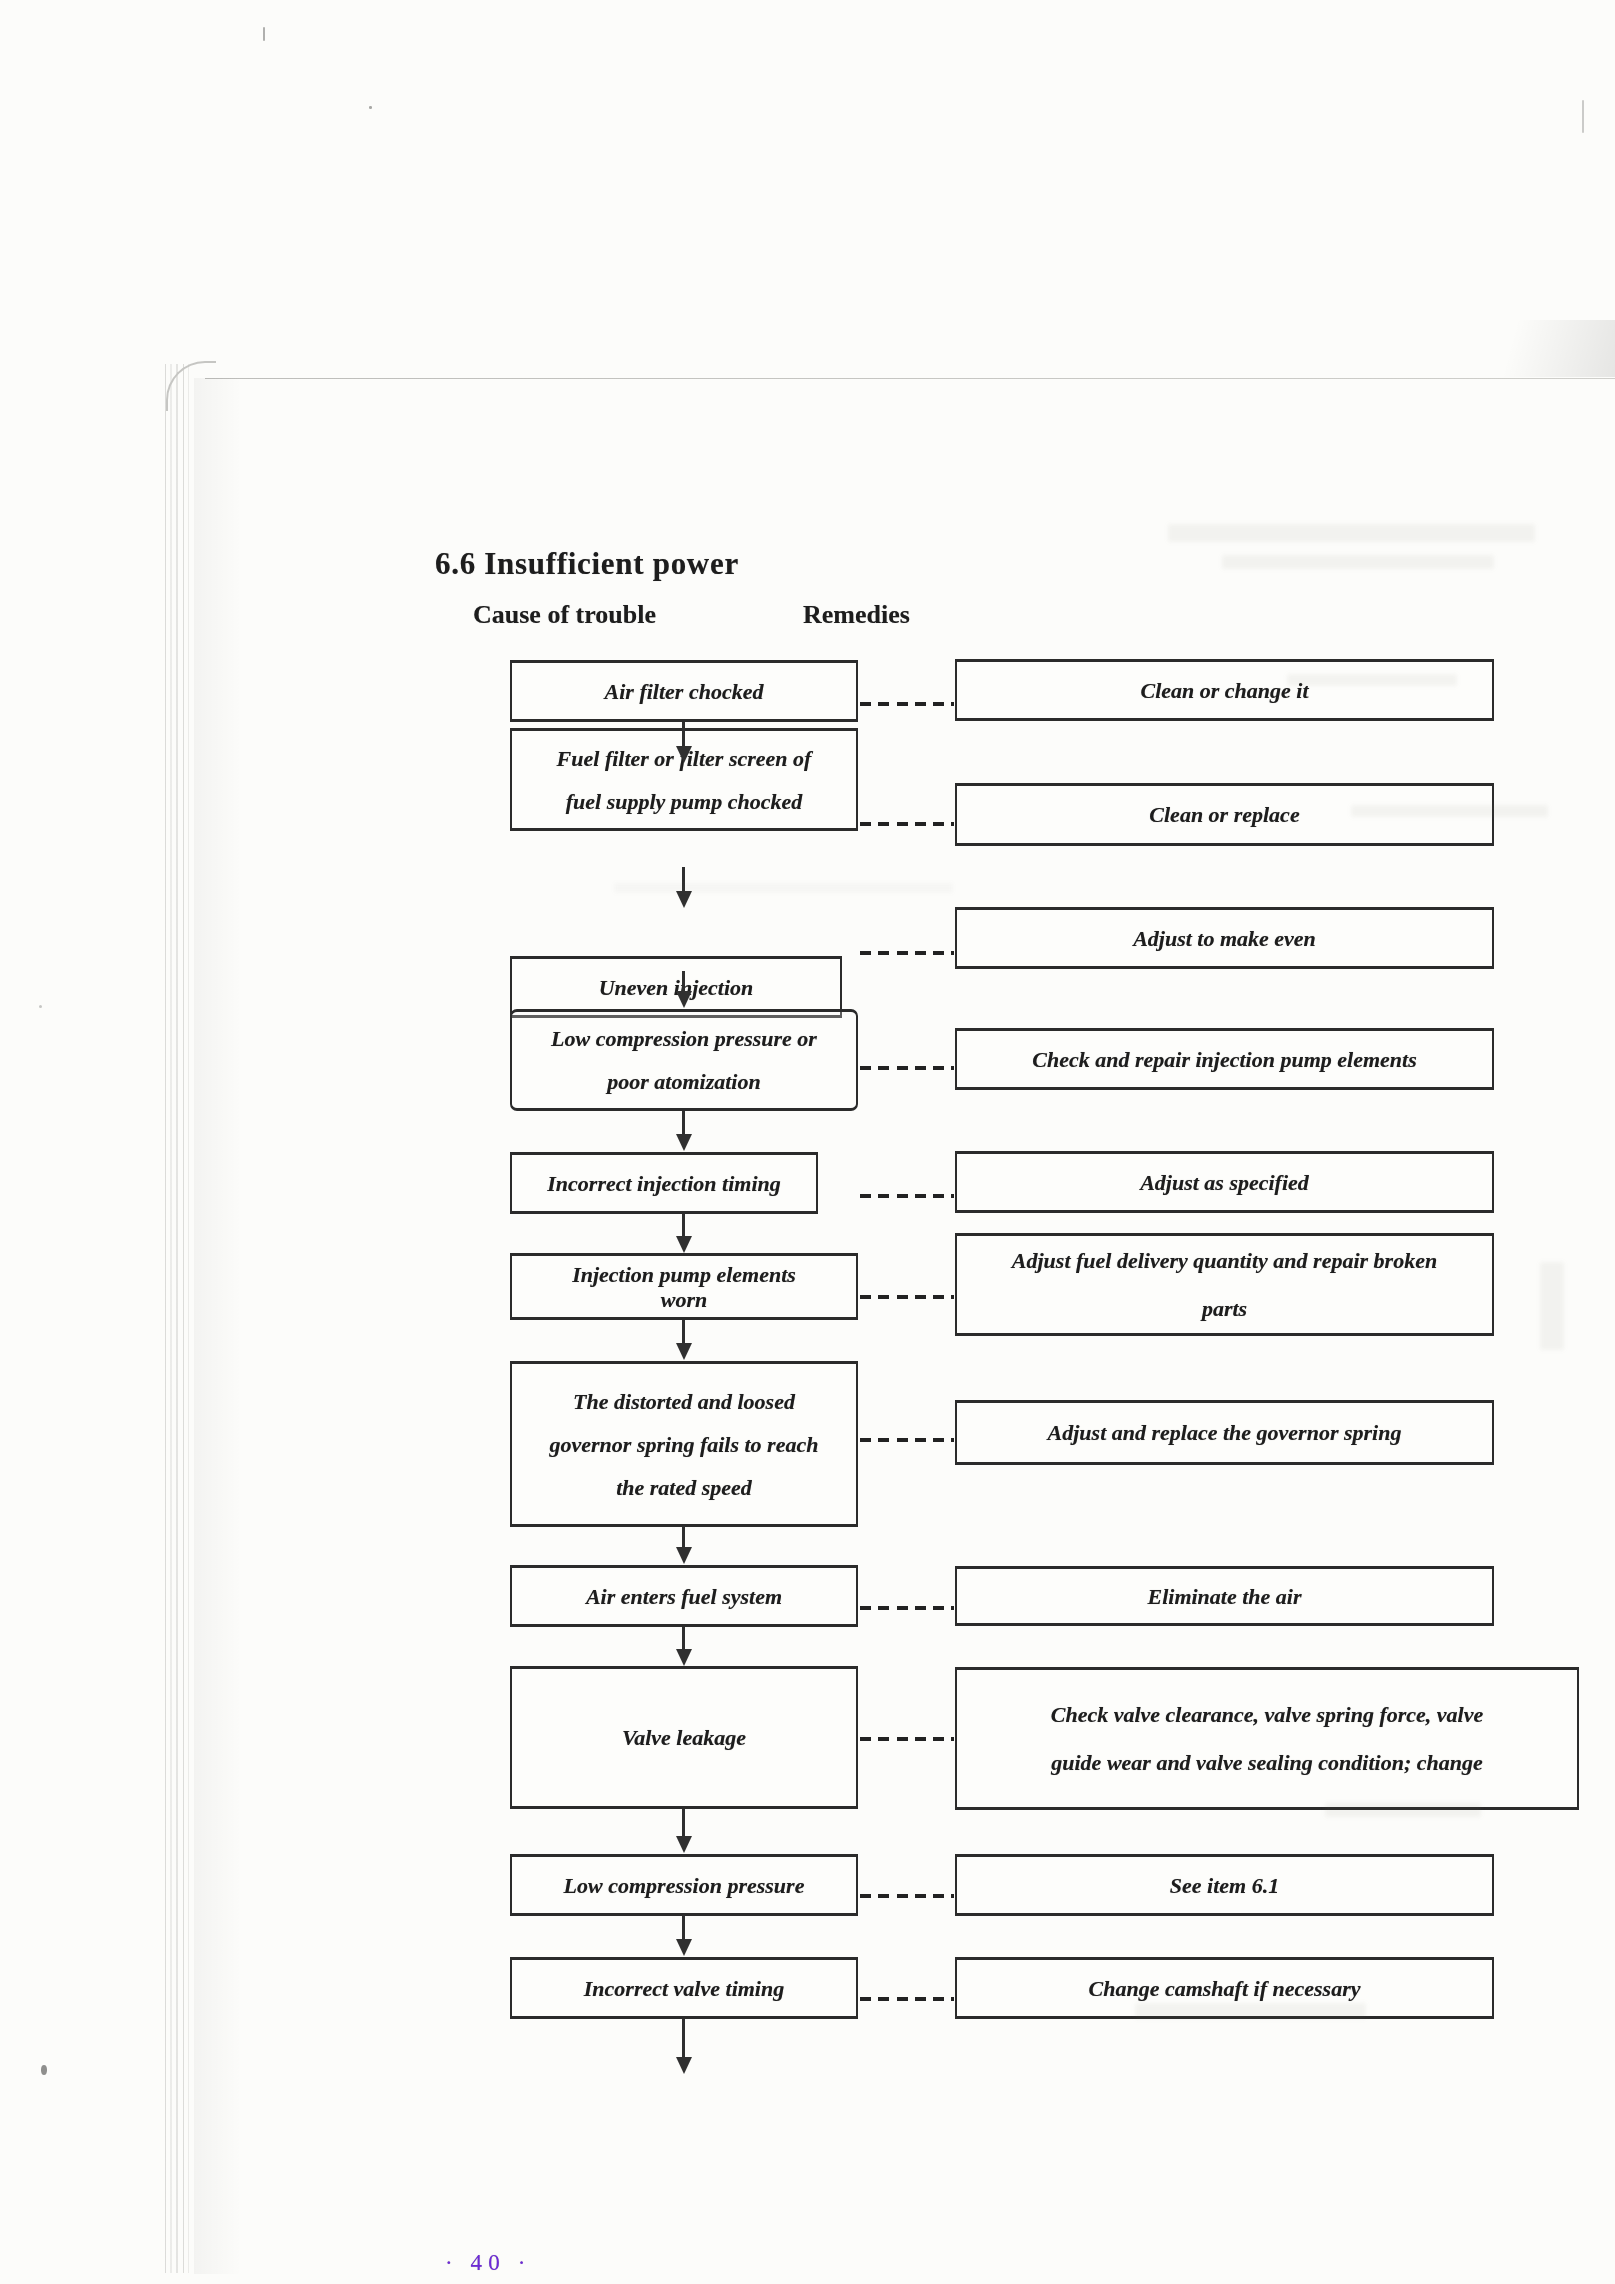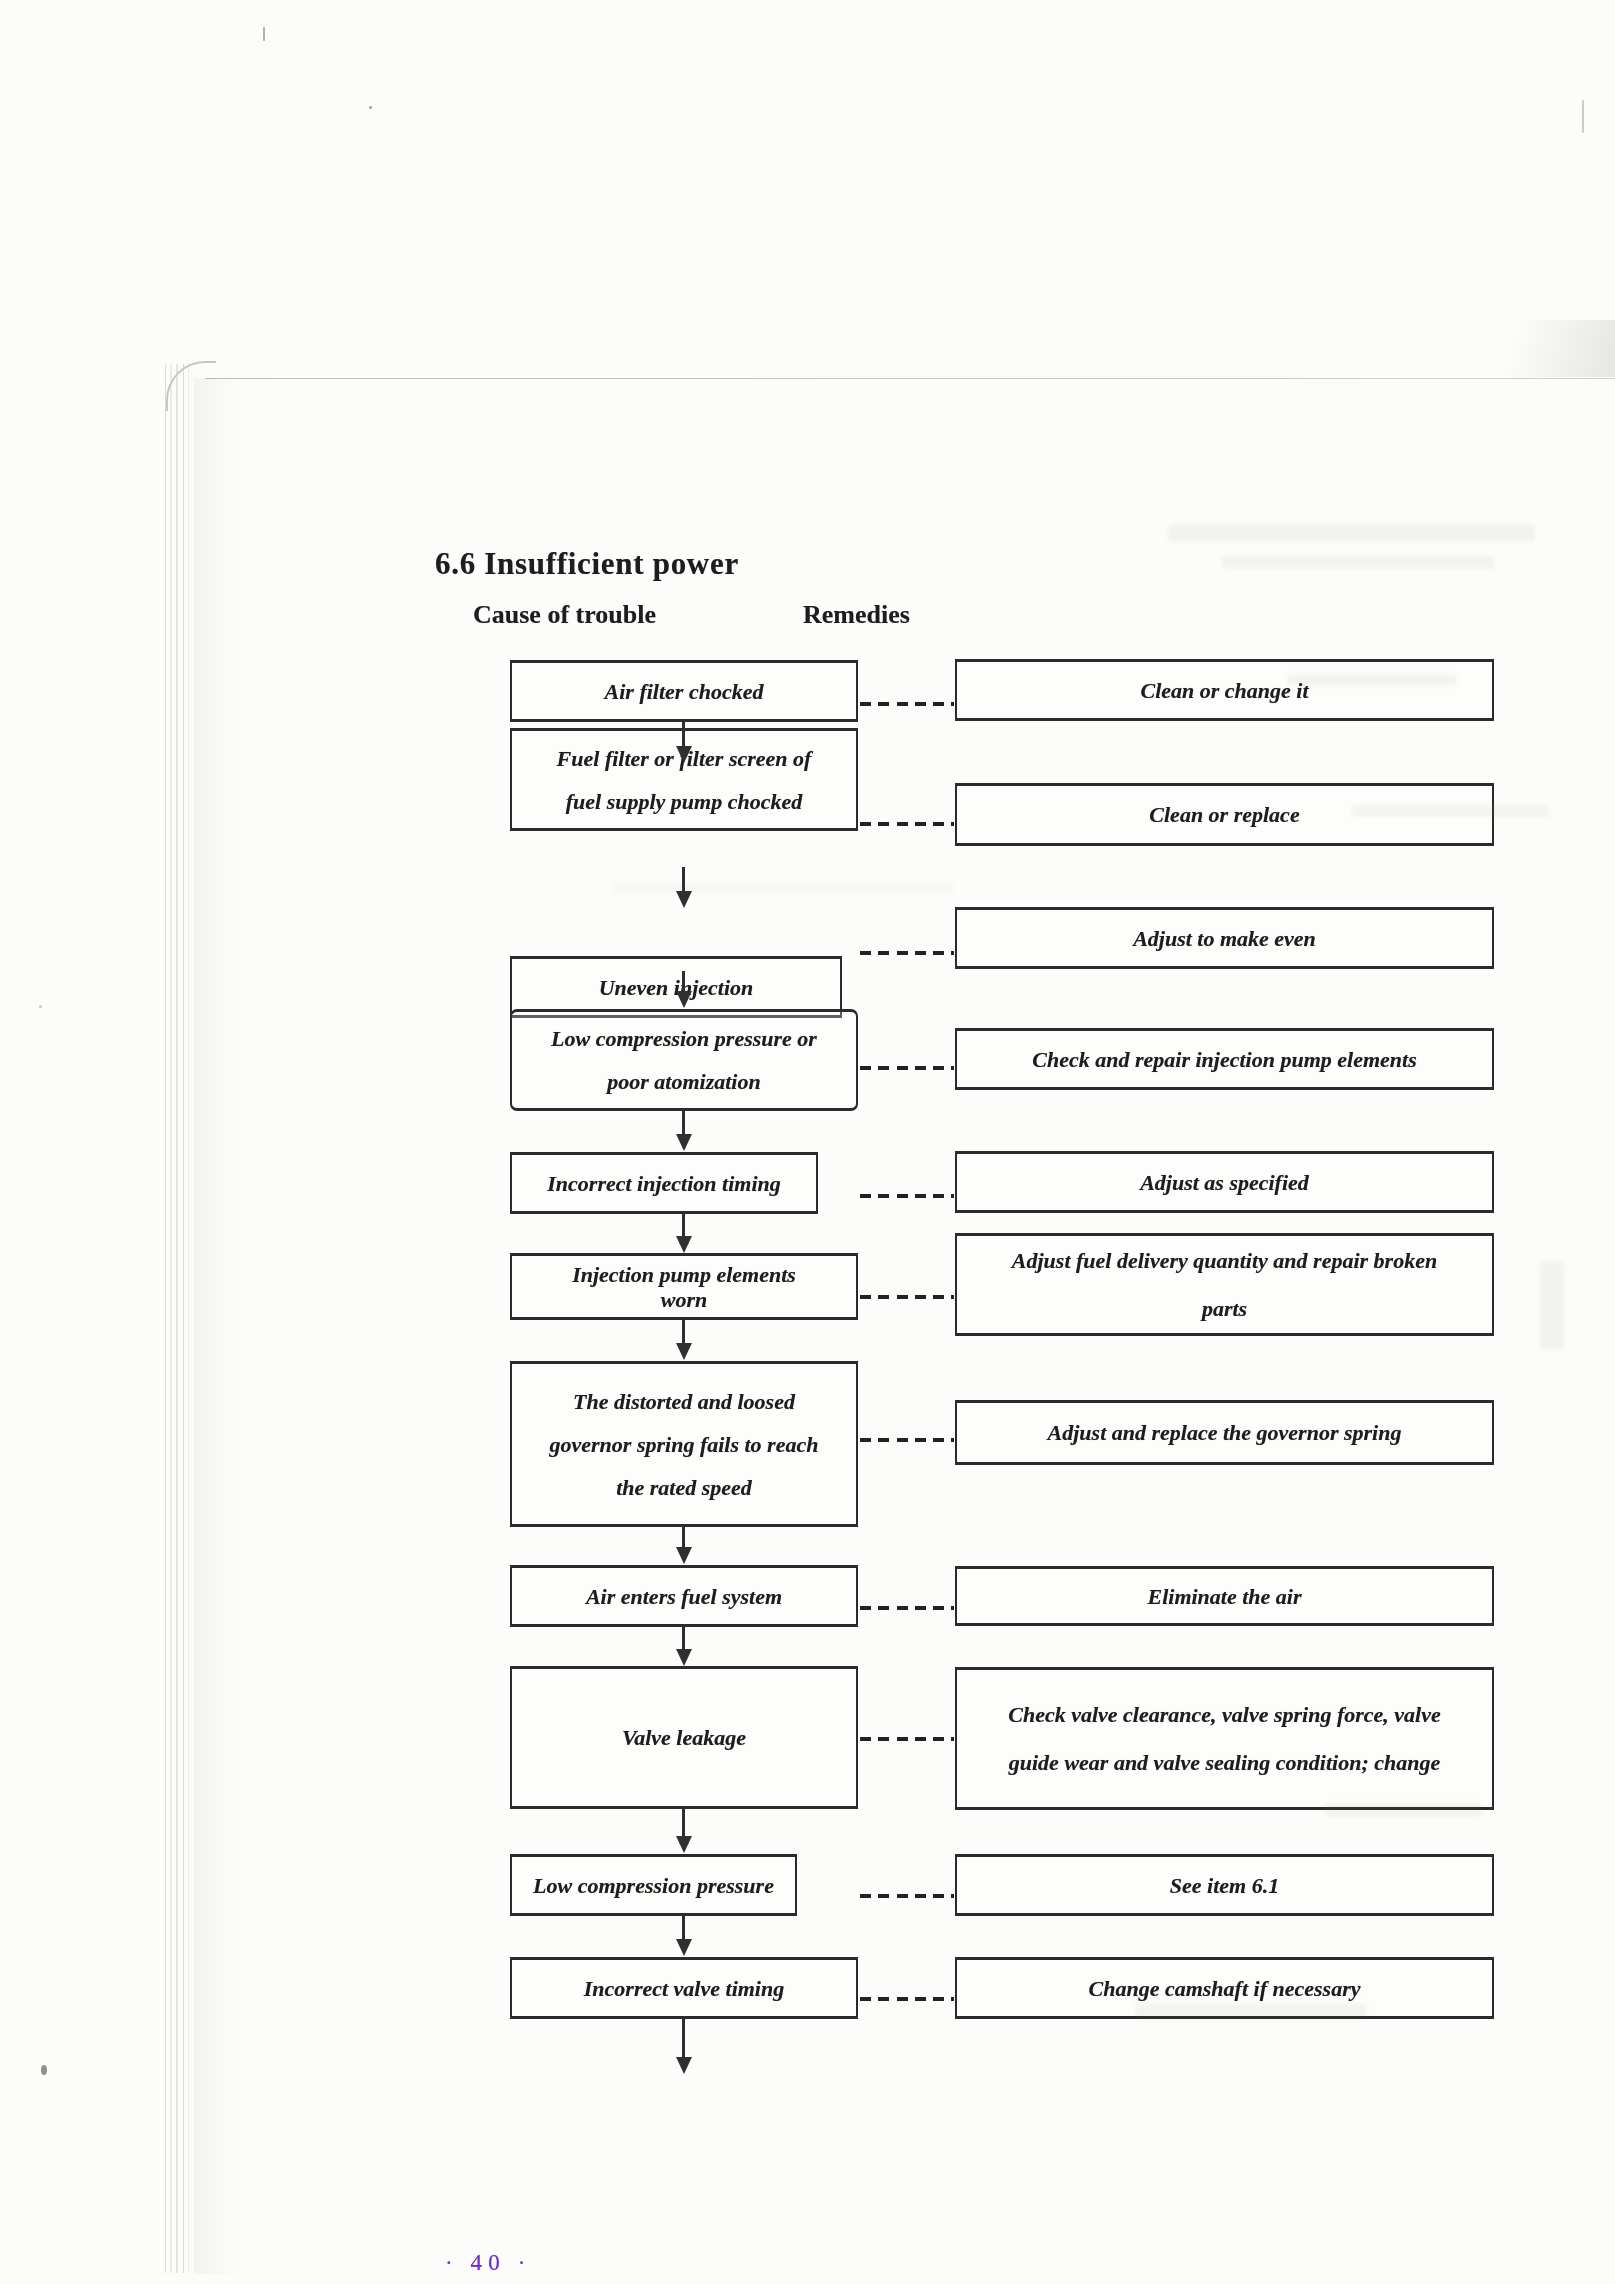"Check valve clearance, valve spring" div.box { width: 539px -> 624px }
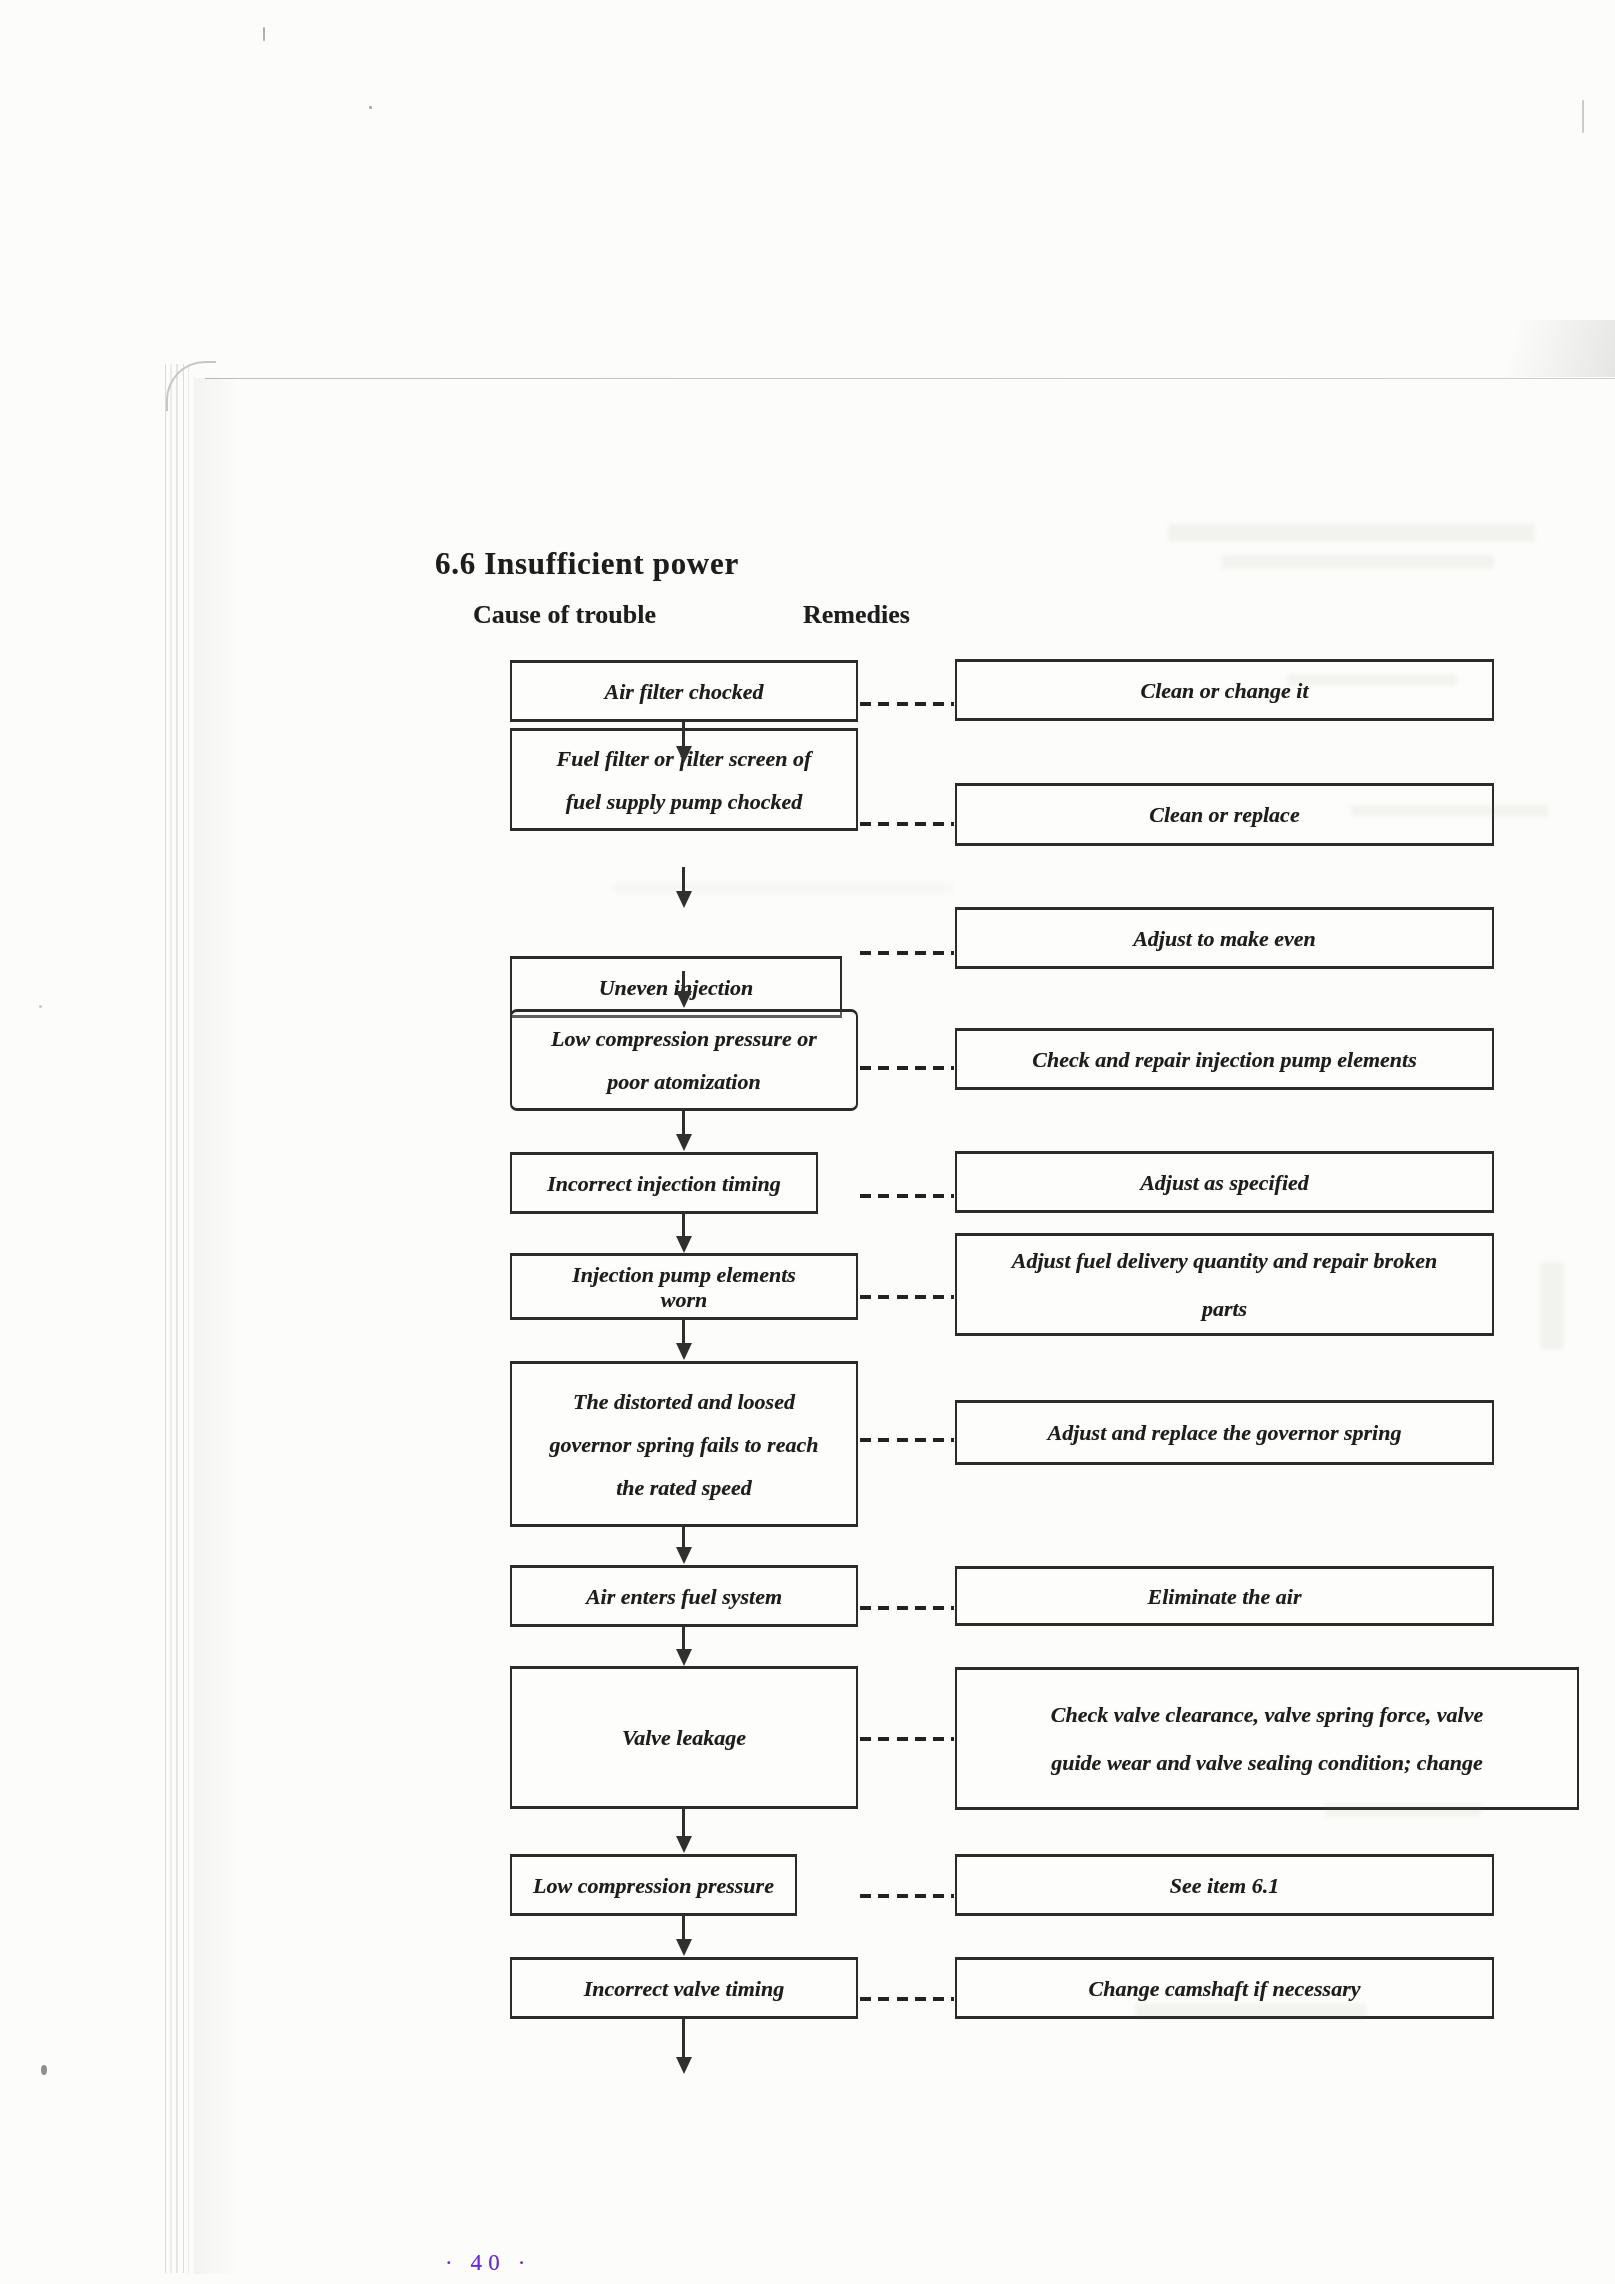"Low compression pressure" div.box { width: 287px -> 348px }
